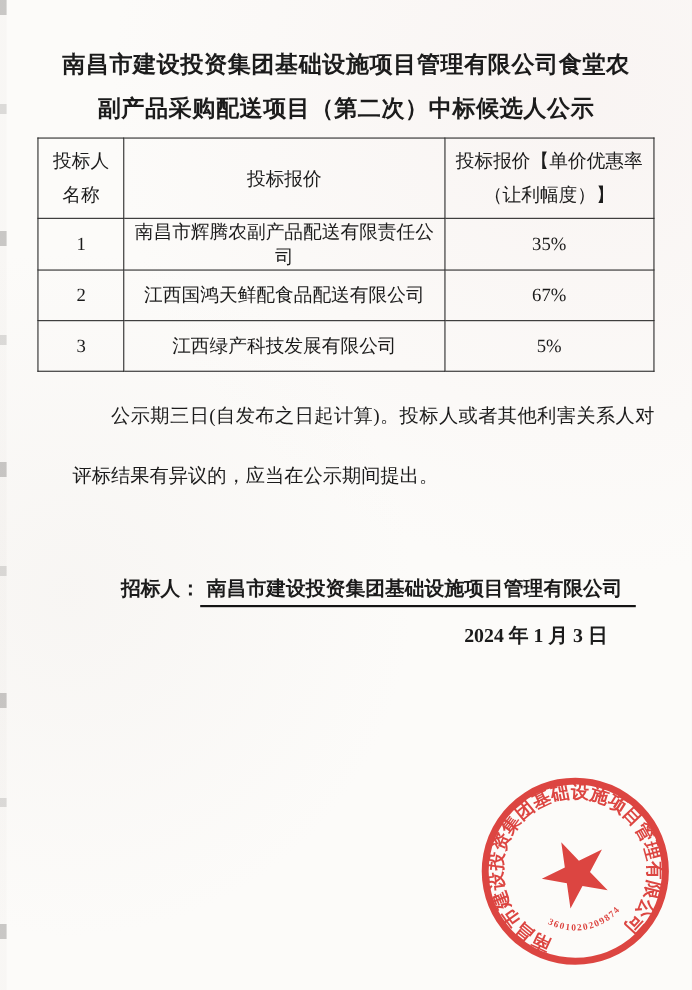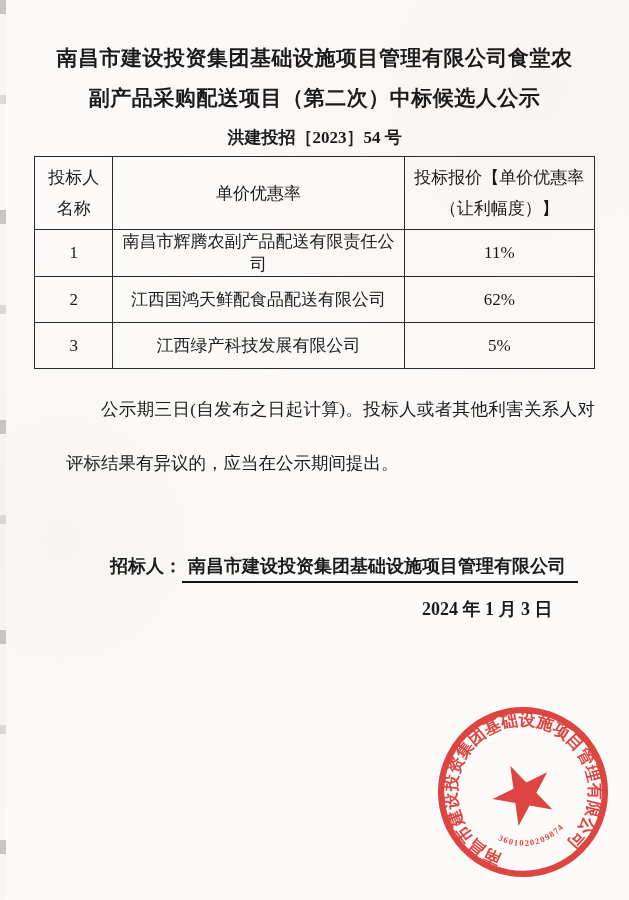"洪建投招［2023］54 号" div.docnum { html: <div>洪建投招［2023］54 号</div> -> none }
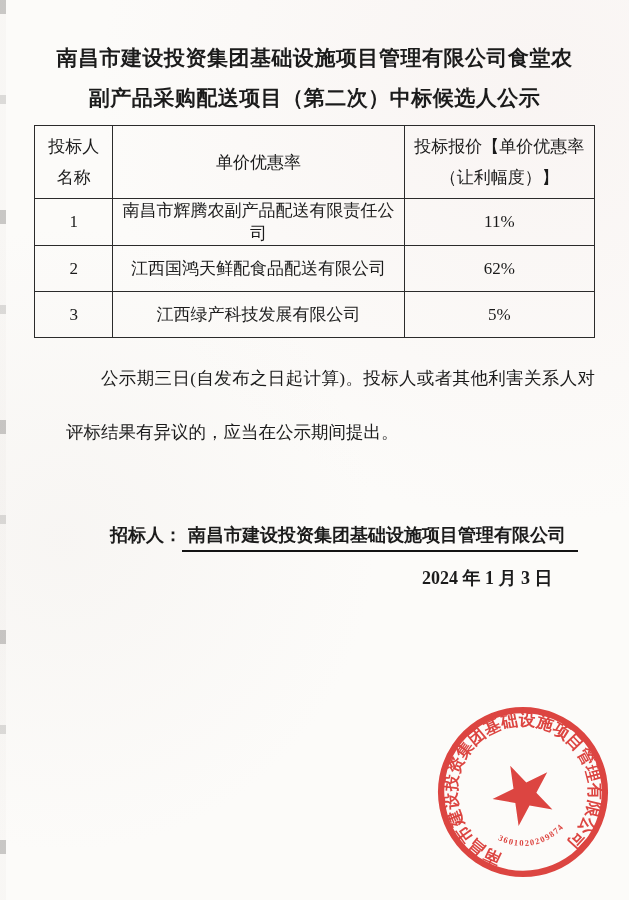"单价优惠率" th.c2 { text: 单价优惠率 -> 投标报价 }
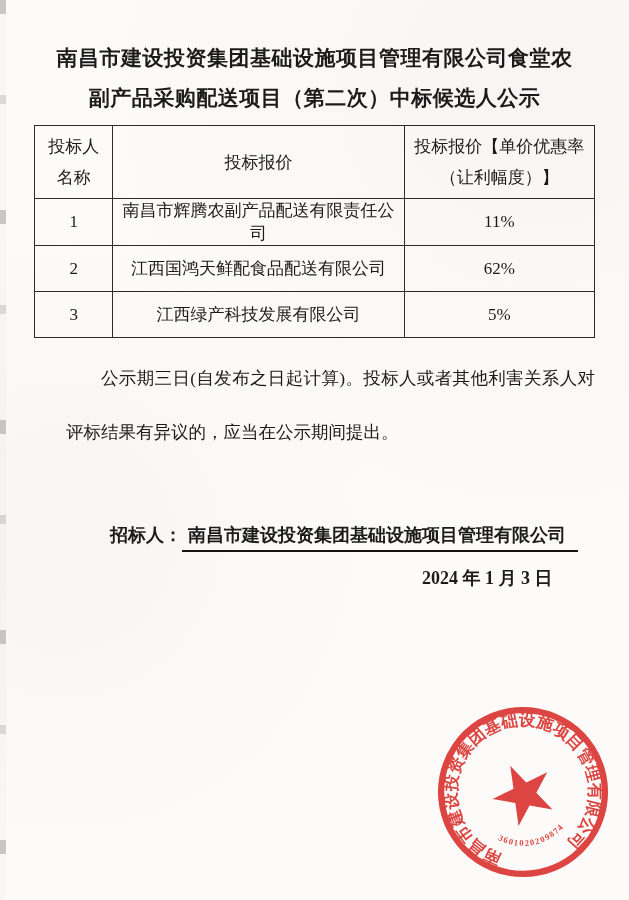"11%" td { text: 11% -> 35% }
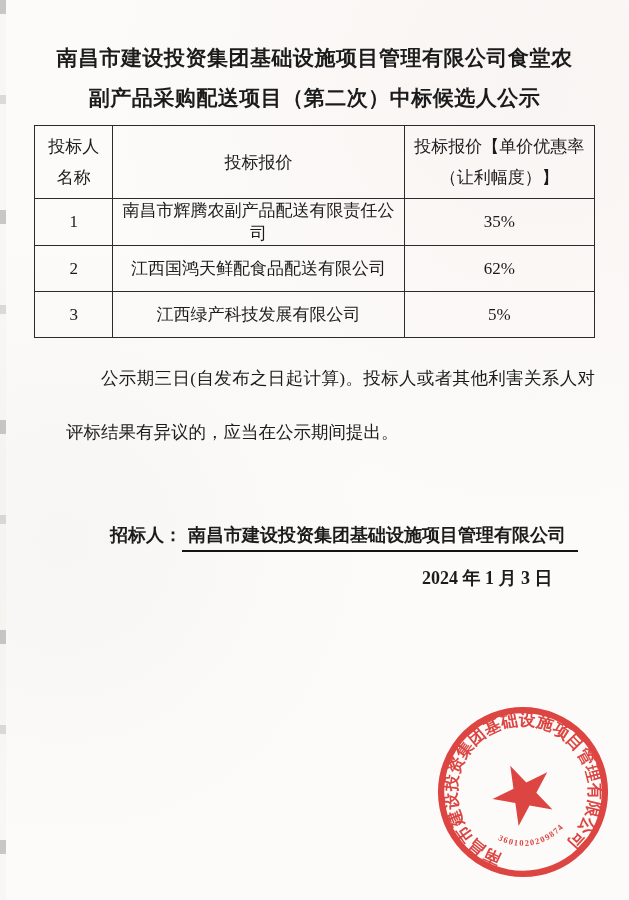"62%" td { text: 62% -> 67% }
